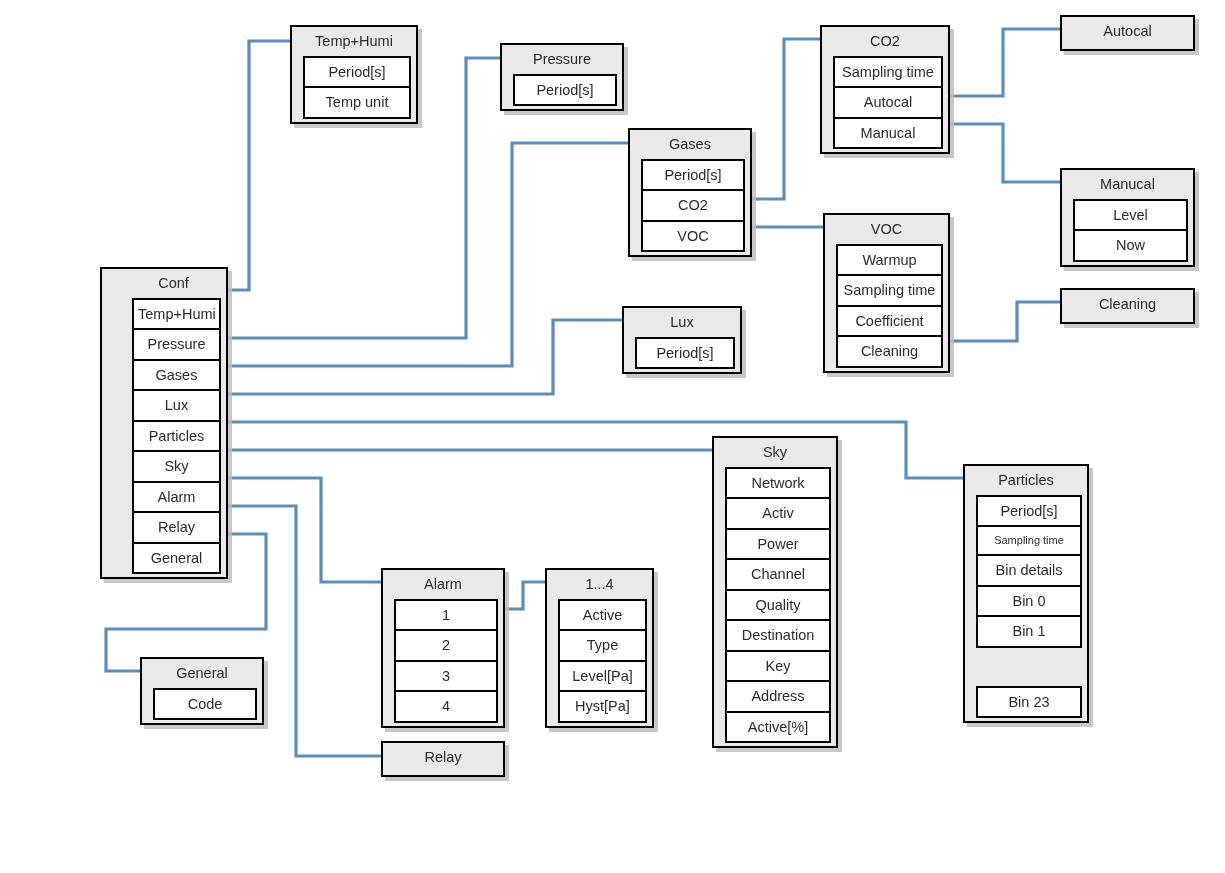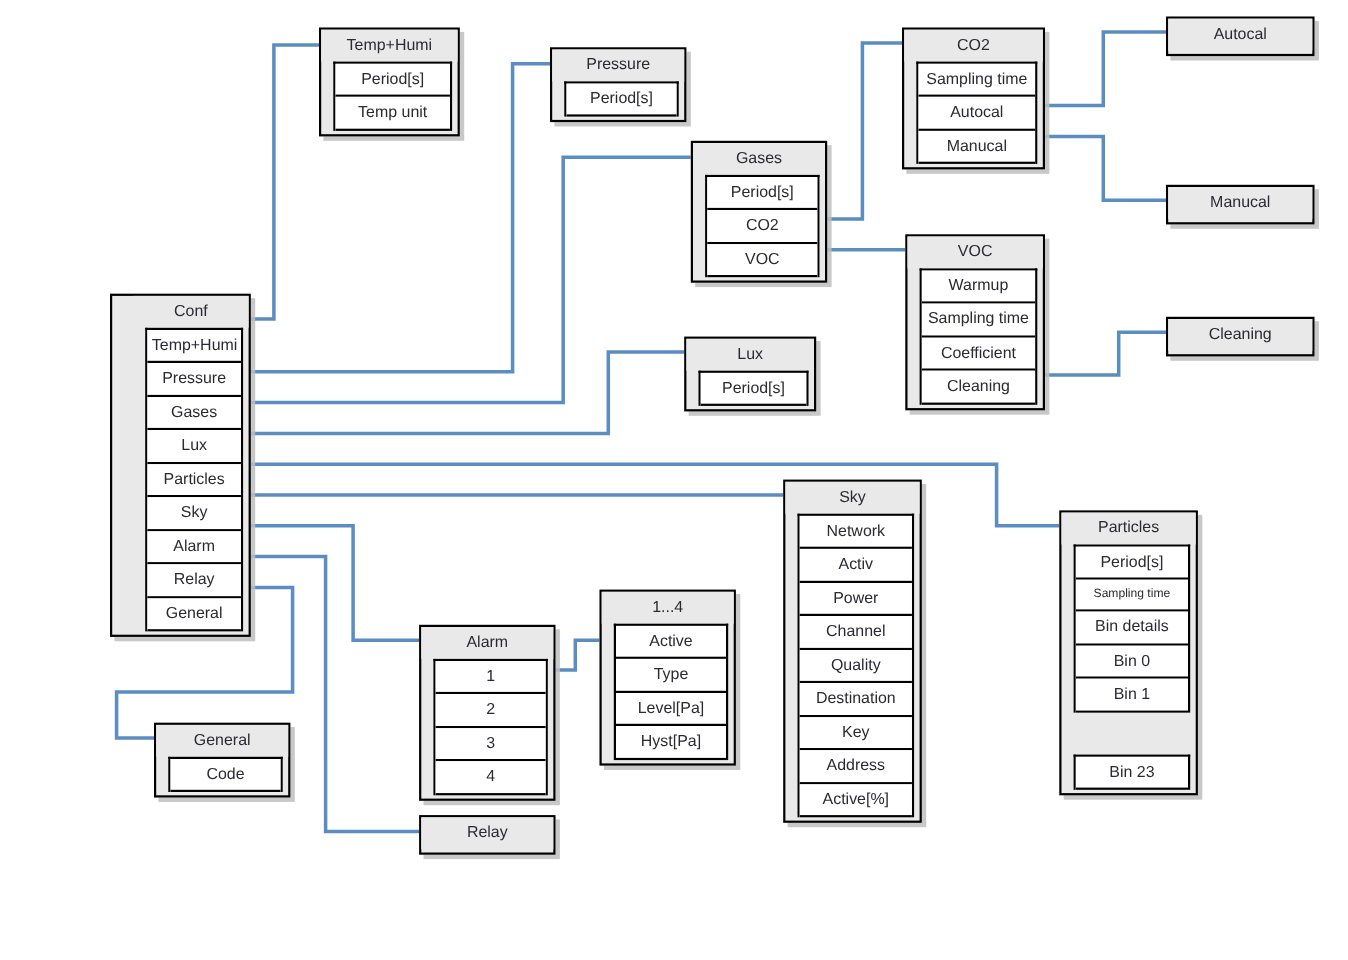"Level" div.rows { html: none -> <div> <div>Level</div> <div>Now</div> </div> }
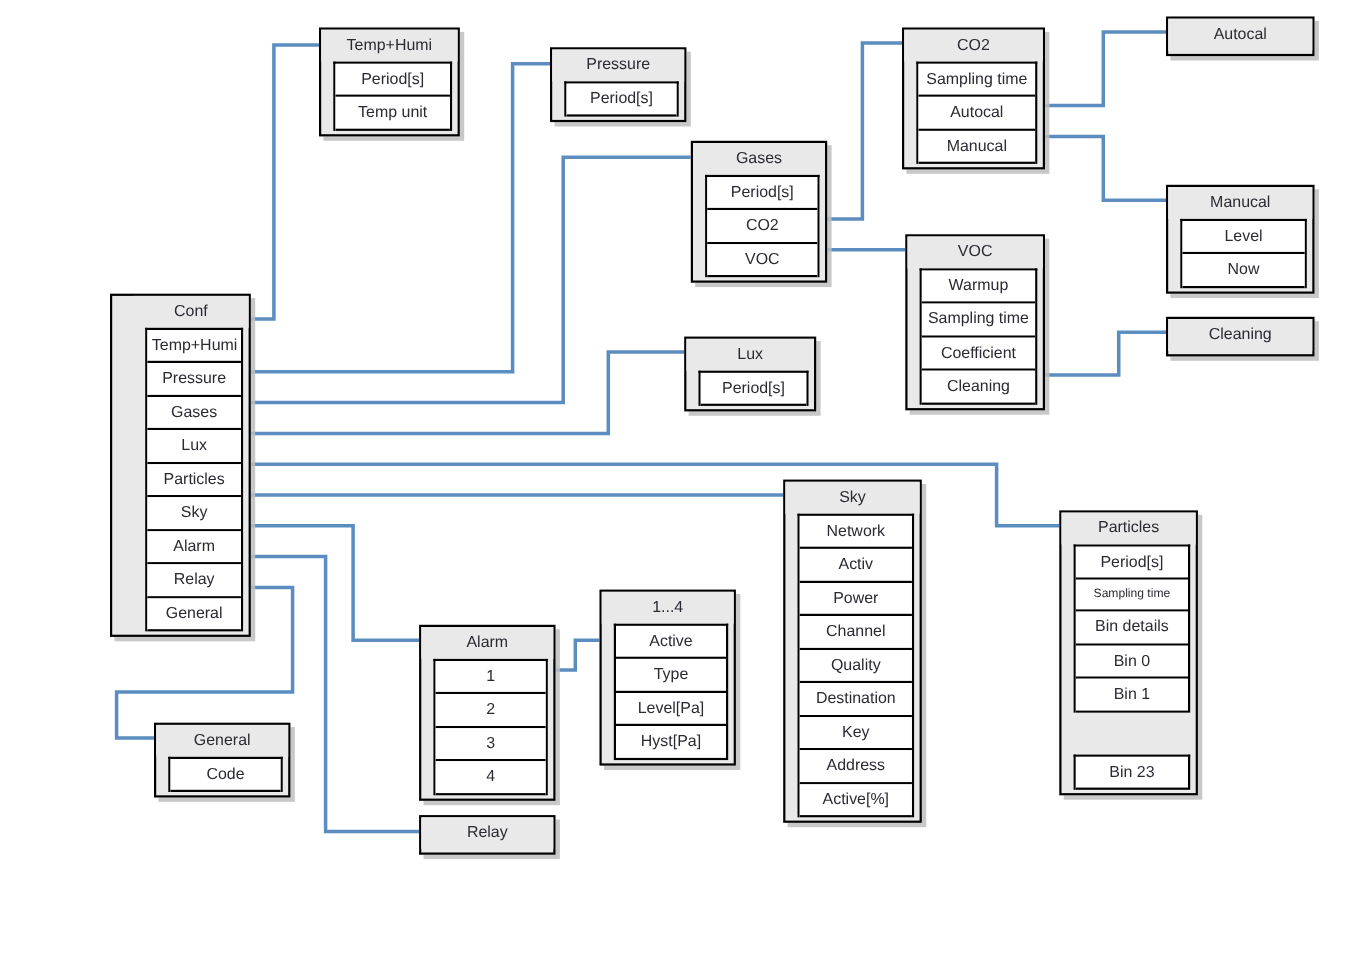"1...4" div.node { top: 536px -> 568px; width: 124px -> 109px }
